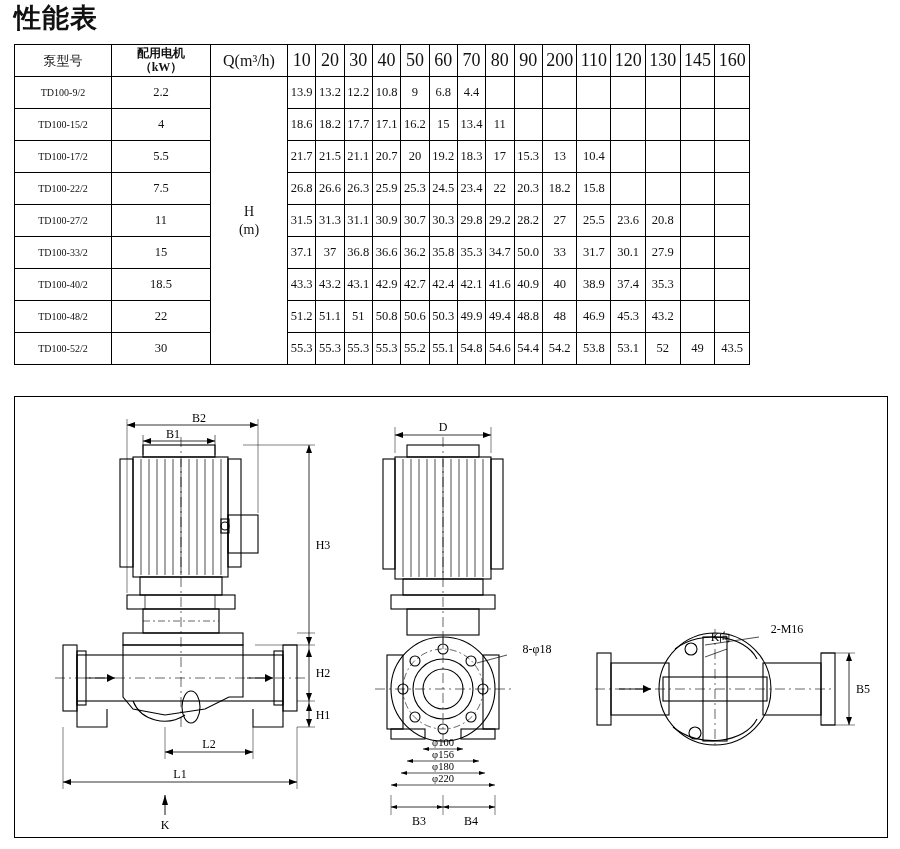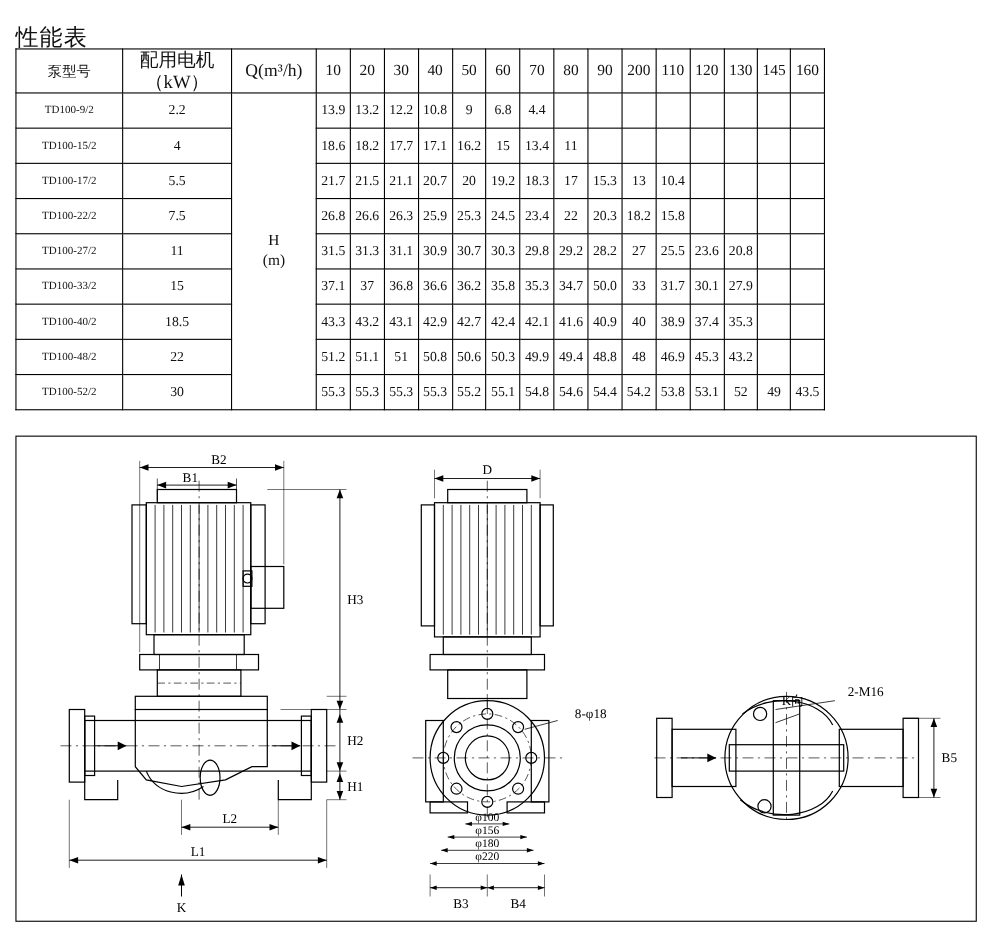"性能表" .title { font-size: 21px -> 27px; font-weight: normal -> bold; top: 20px -> 0 }
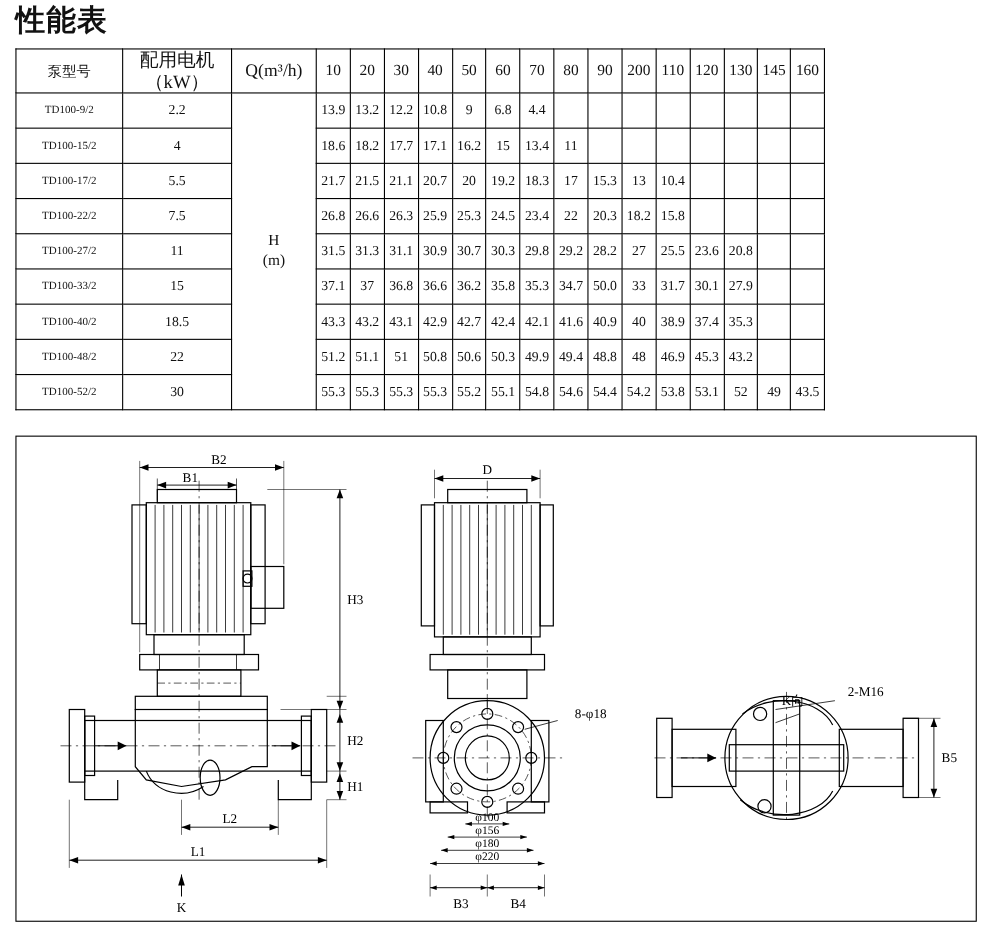"配用电机" .hdr .sub { font-size: 17px -> 12px; font-weight: none -> bold }
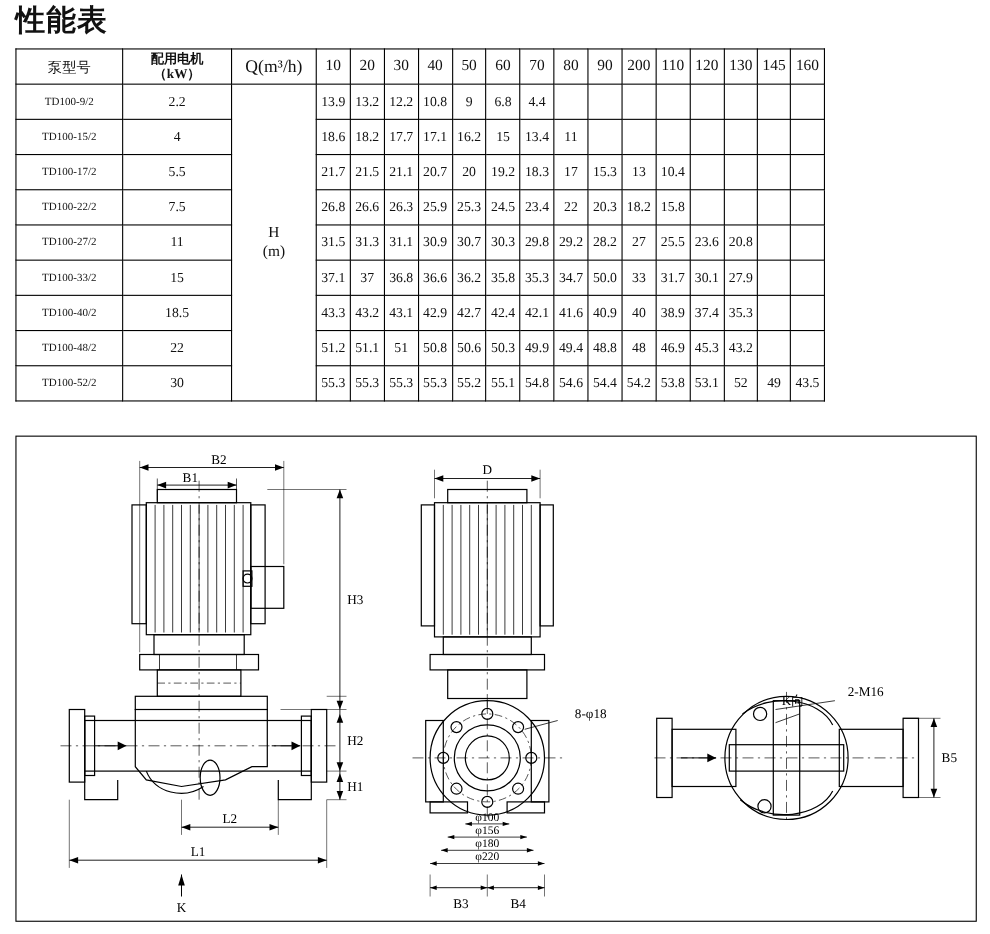"10" .hcell { font-size: 14px -> 18px }
